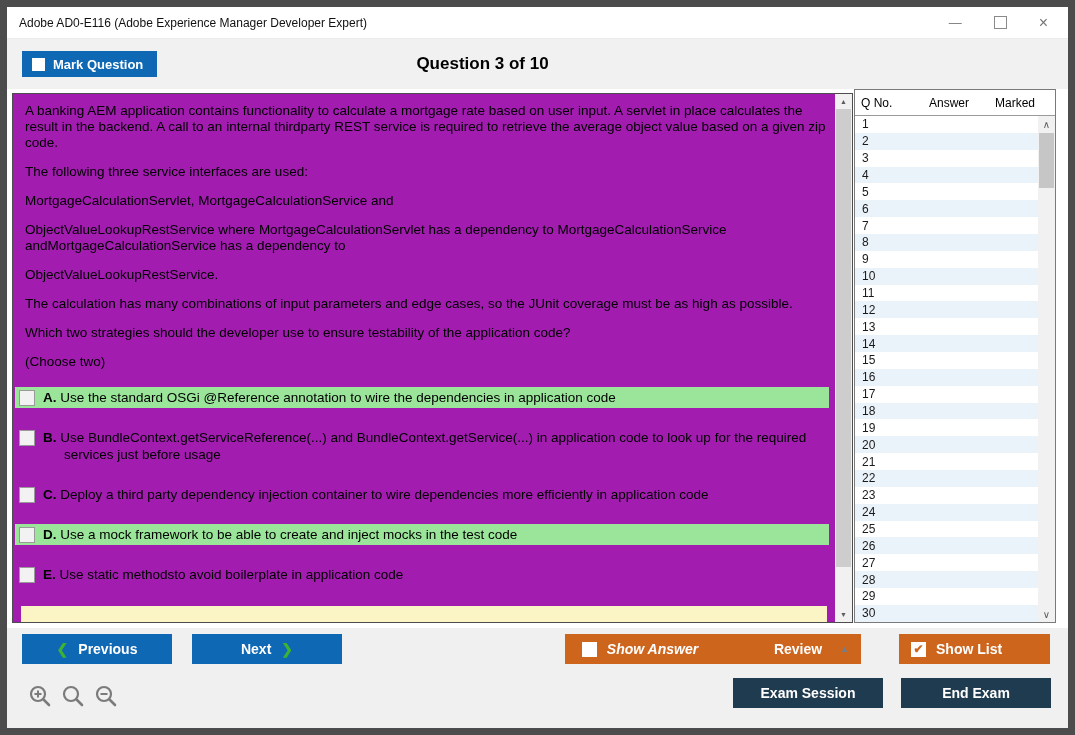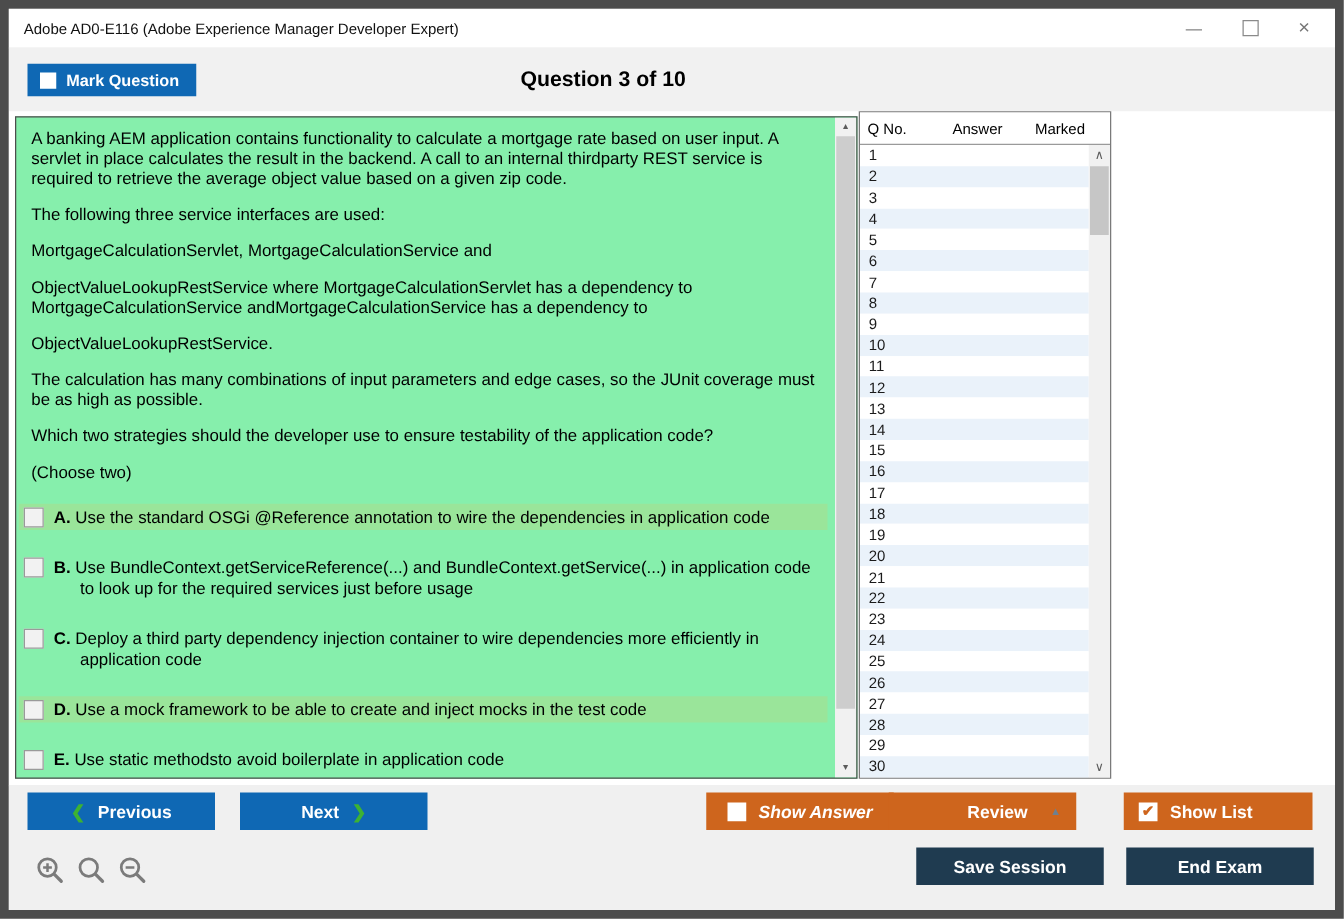"A banking AEM application contains" .q-panel { background: #86efac -> #a21caf; width: 674px -> 841px }
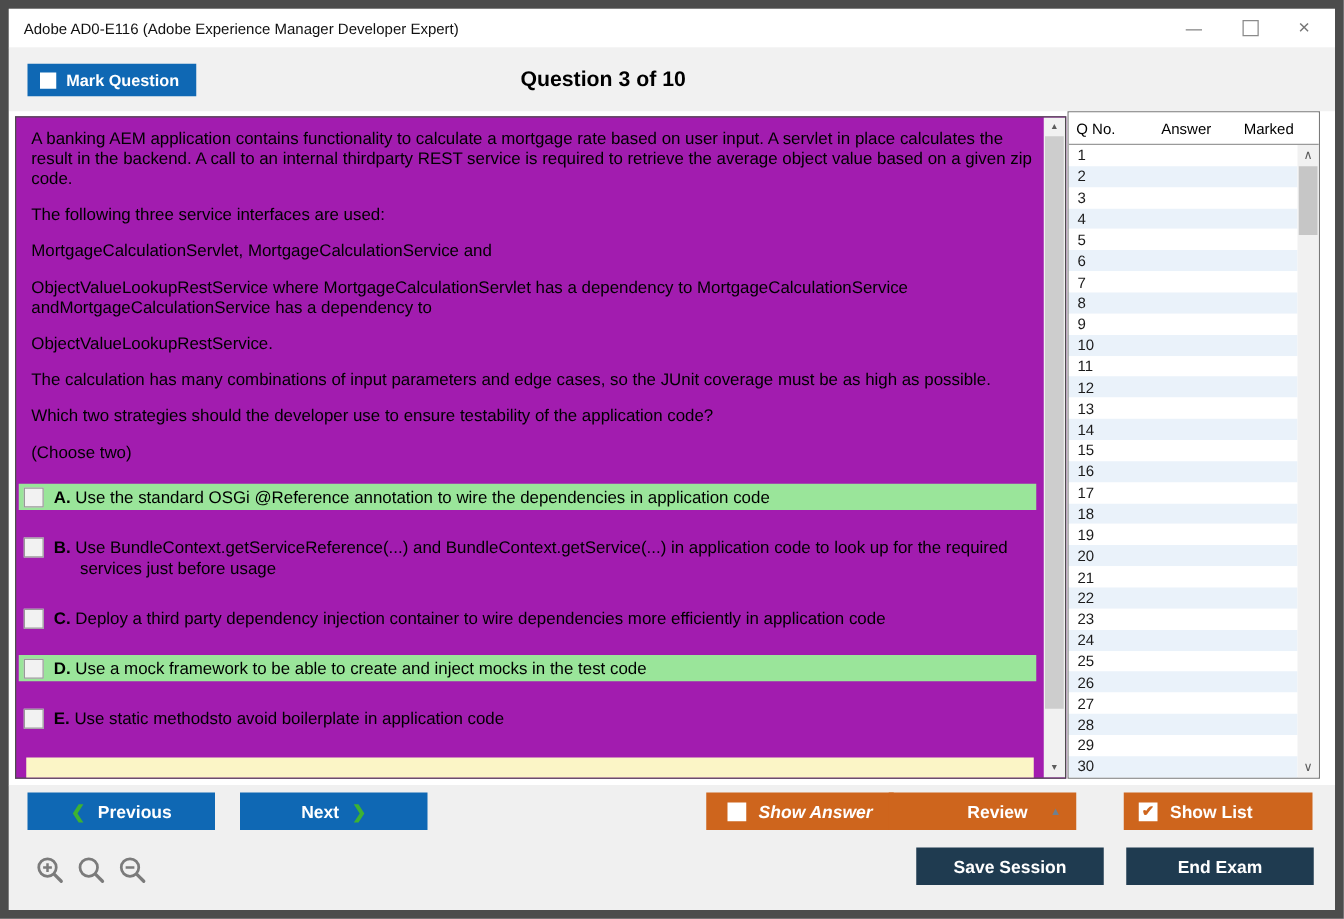"Save Session" span { text: Save -> Exam }
